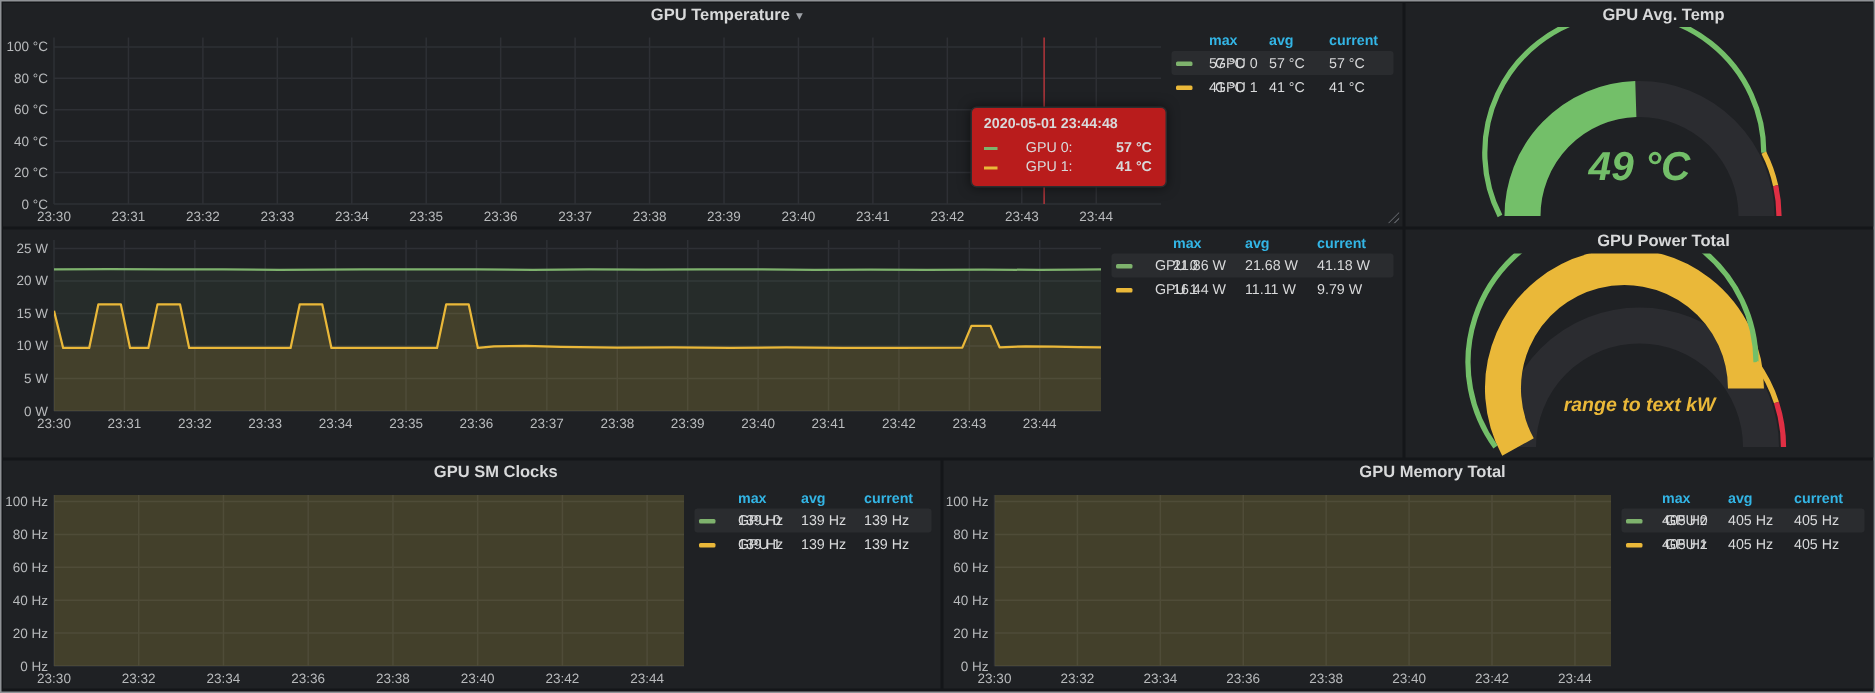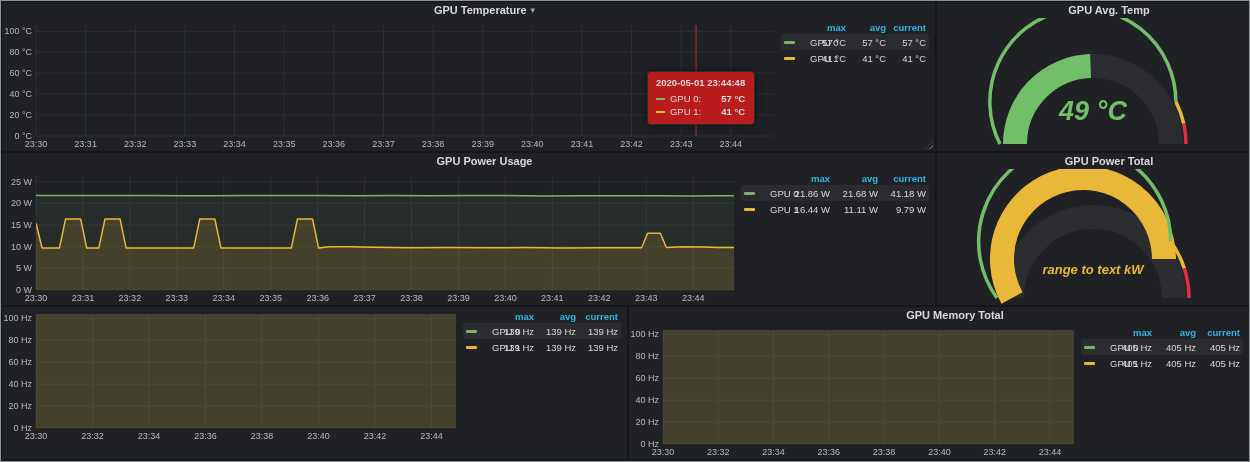"max" .lg-val { text-align: right -> left }
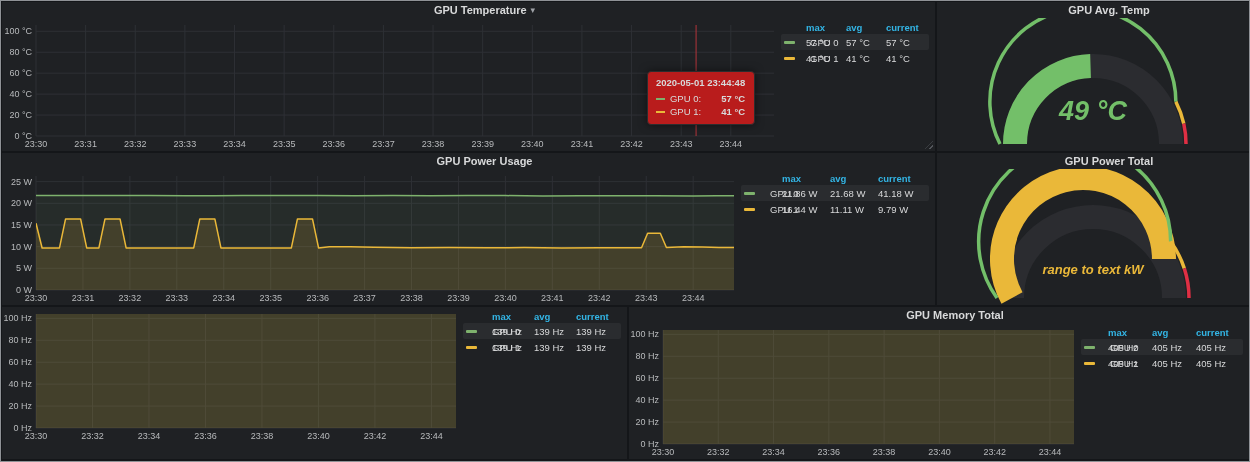"GPU 0:" .tt-row { gap: 5px -> 19px }
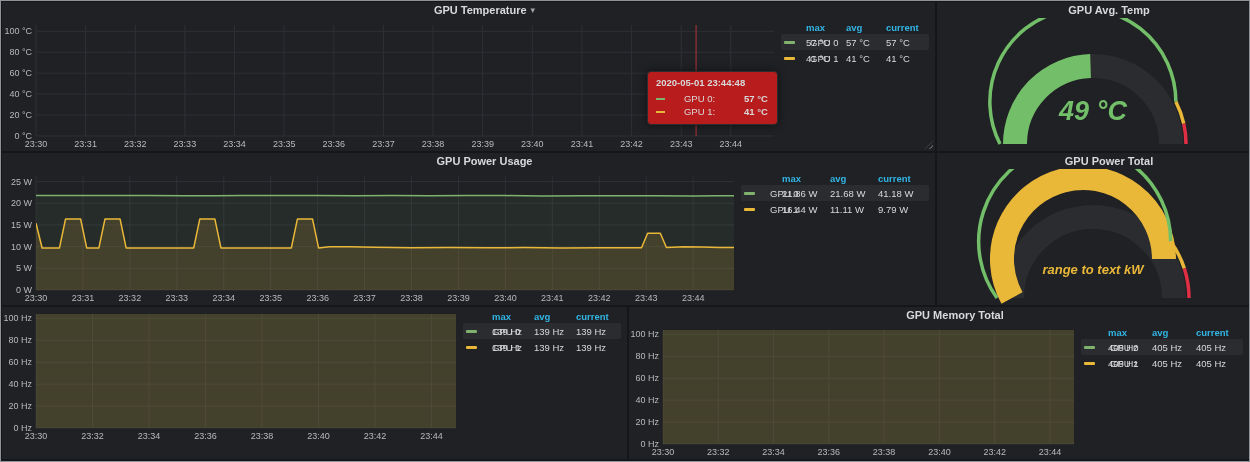"GPU Power Usage" header.panel-title { html: <header> <span>GPU Power Usage</span> </header> -> none }
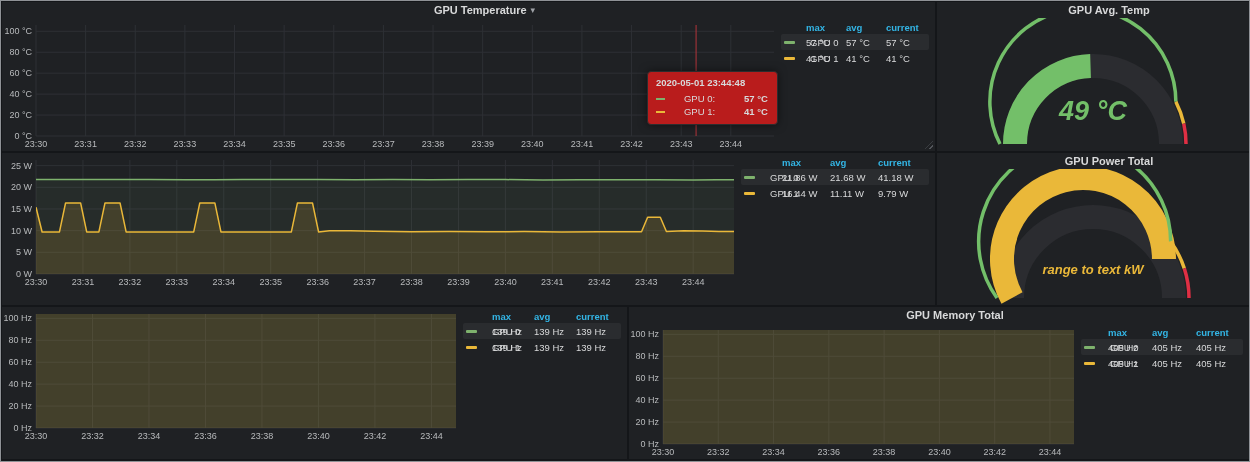"GPU SM Clocks" header.panel-title { html: none -> <header> <span>GPU SM Clocks</span> </header> }
